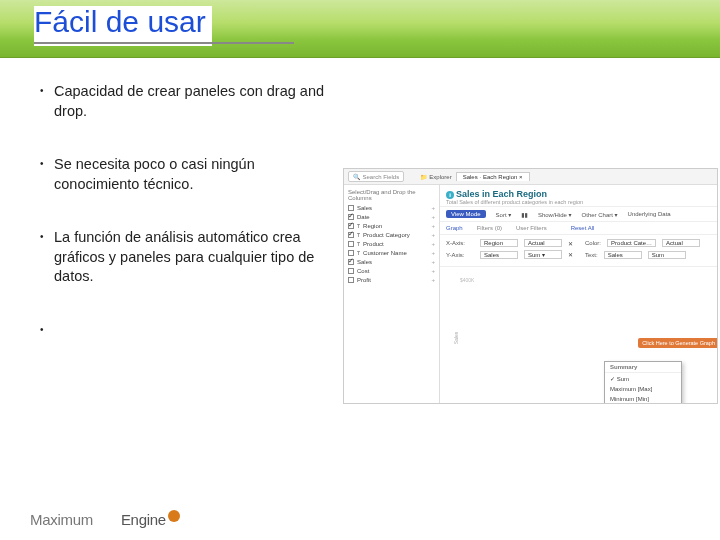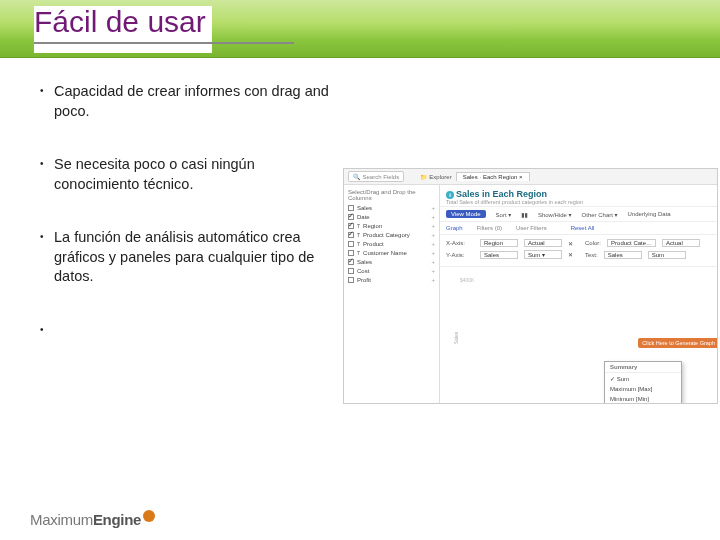"Fácil de usar" .title { color: #701a75 -> #1d4ed8; padding: 0 6px 15px 0 -> 0 6px 8px 0 }
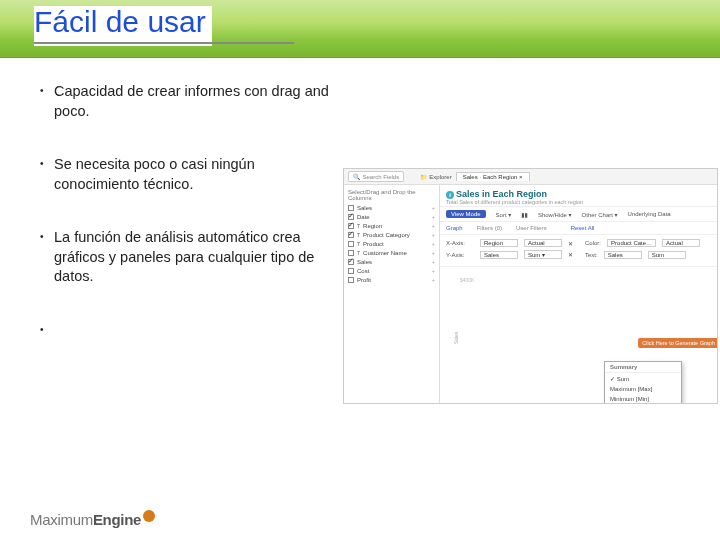"Capacidad de crear informes con" span { text: informes con drag and poco -> paneles con drag and drop }
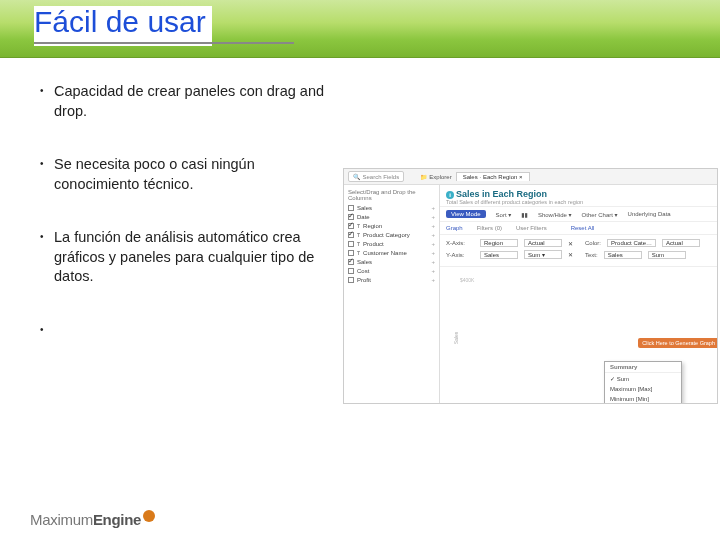"Engine" .footer .me-text b { font-weight: 700 -> 400; margin-left: none -> 28px }
